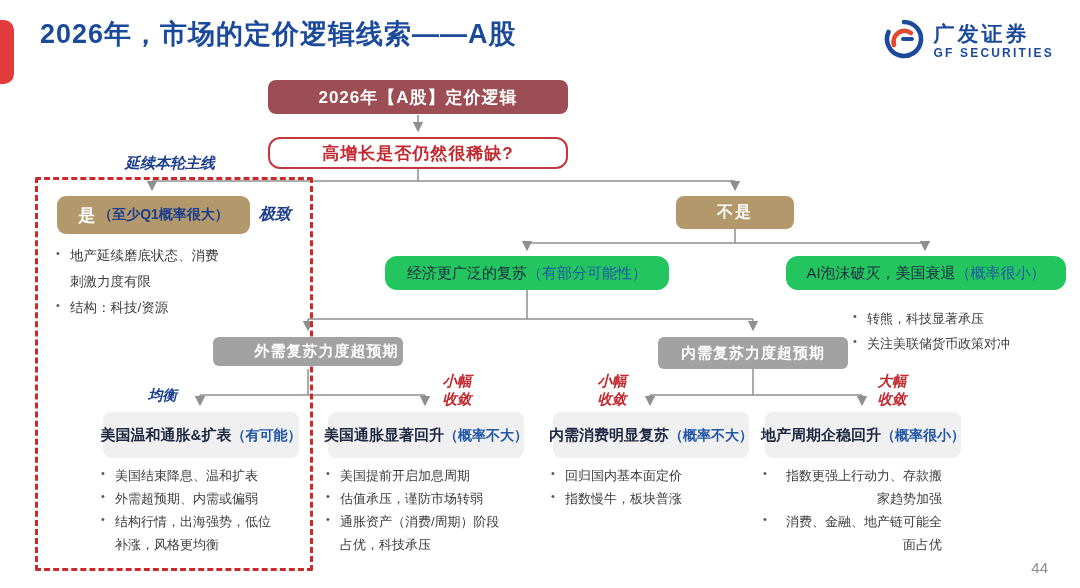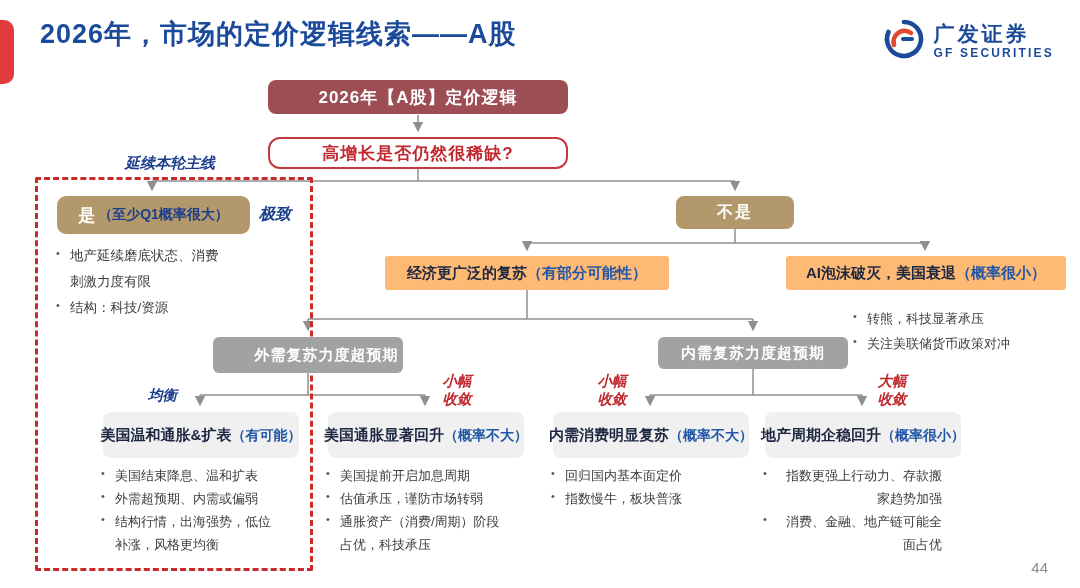"经济更广泛的复苏" .cream-box { background: #fdba74 -> #22c55e; border-radius: 3px -> 12px; font-weight: bold -> normal }
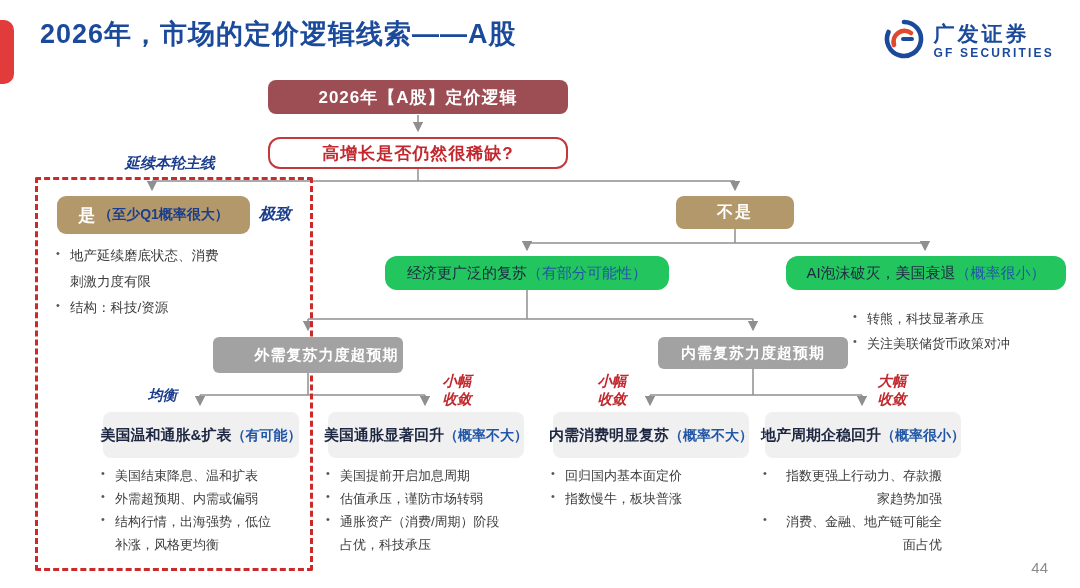"外需复苏力度超预期" .mid-box-1 { height: 36px -> 29px }
